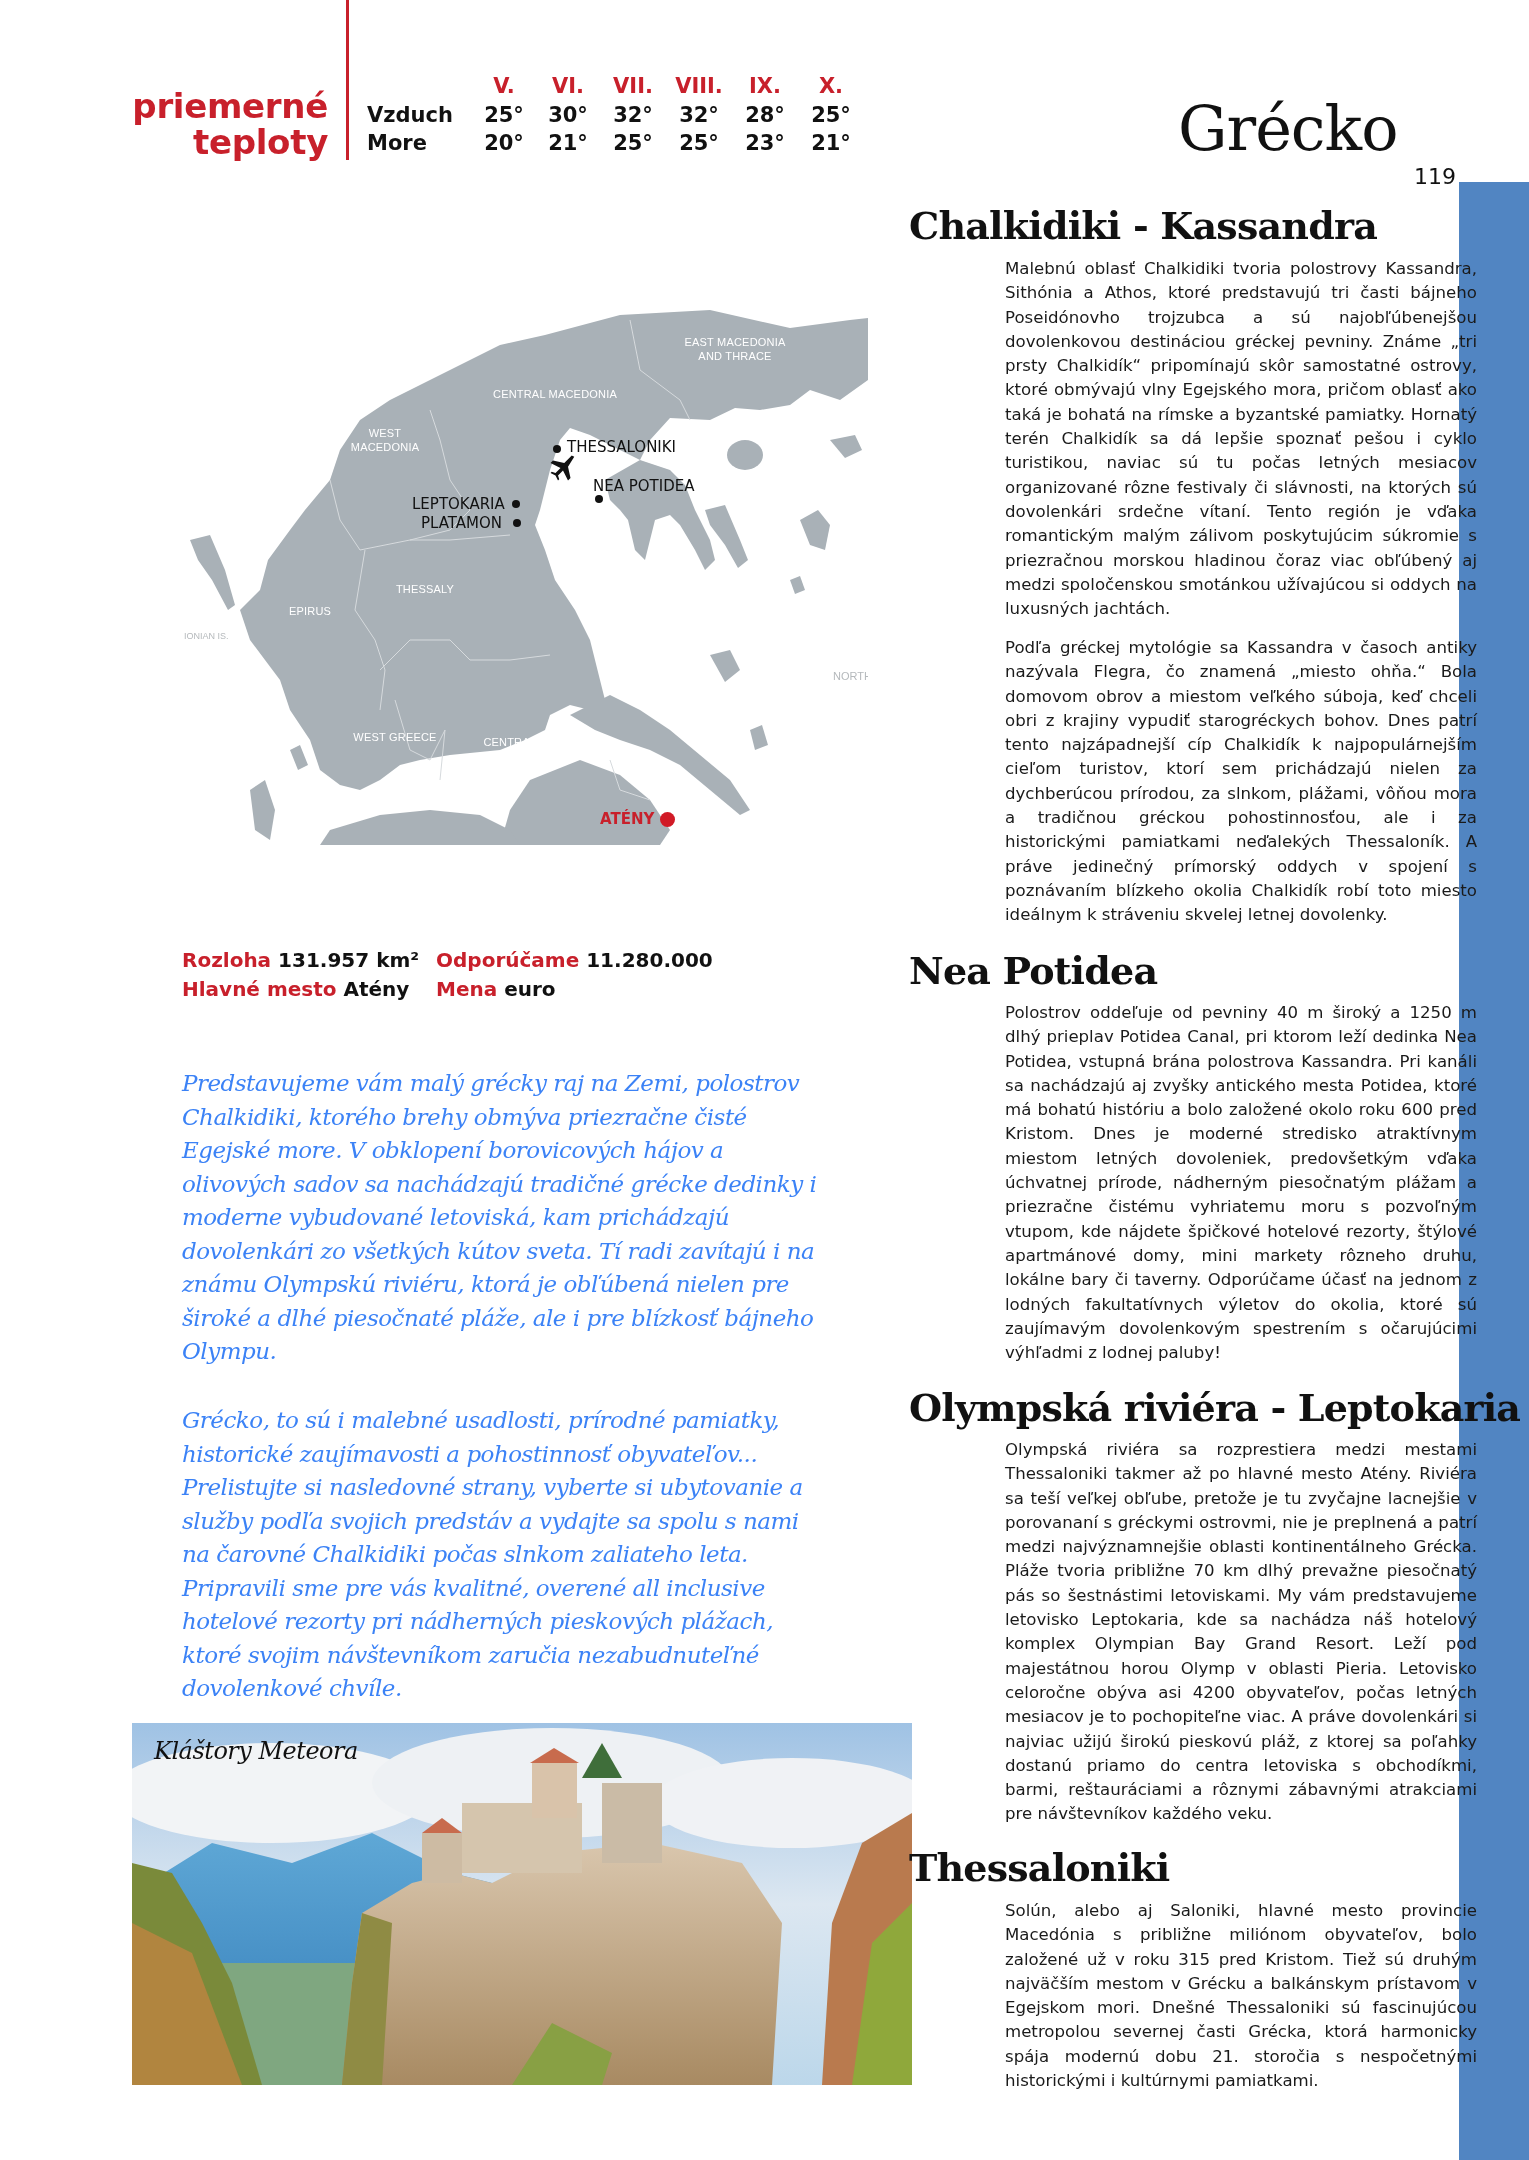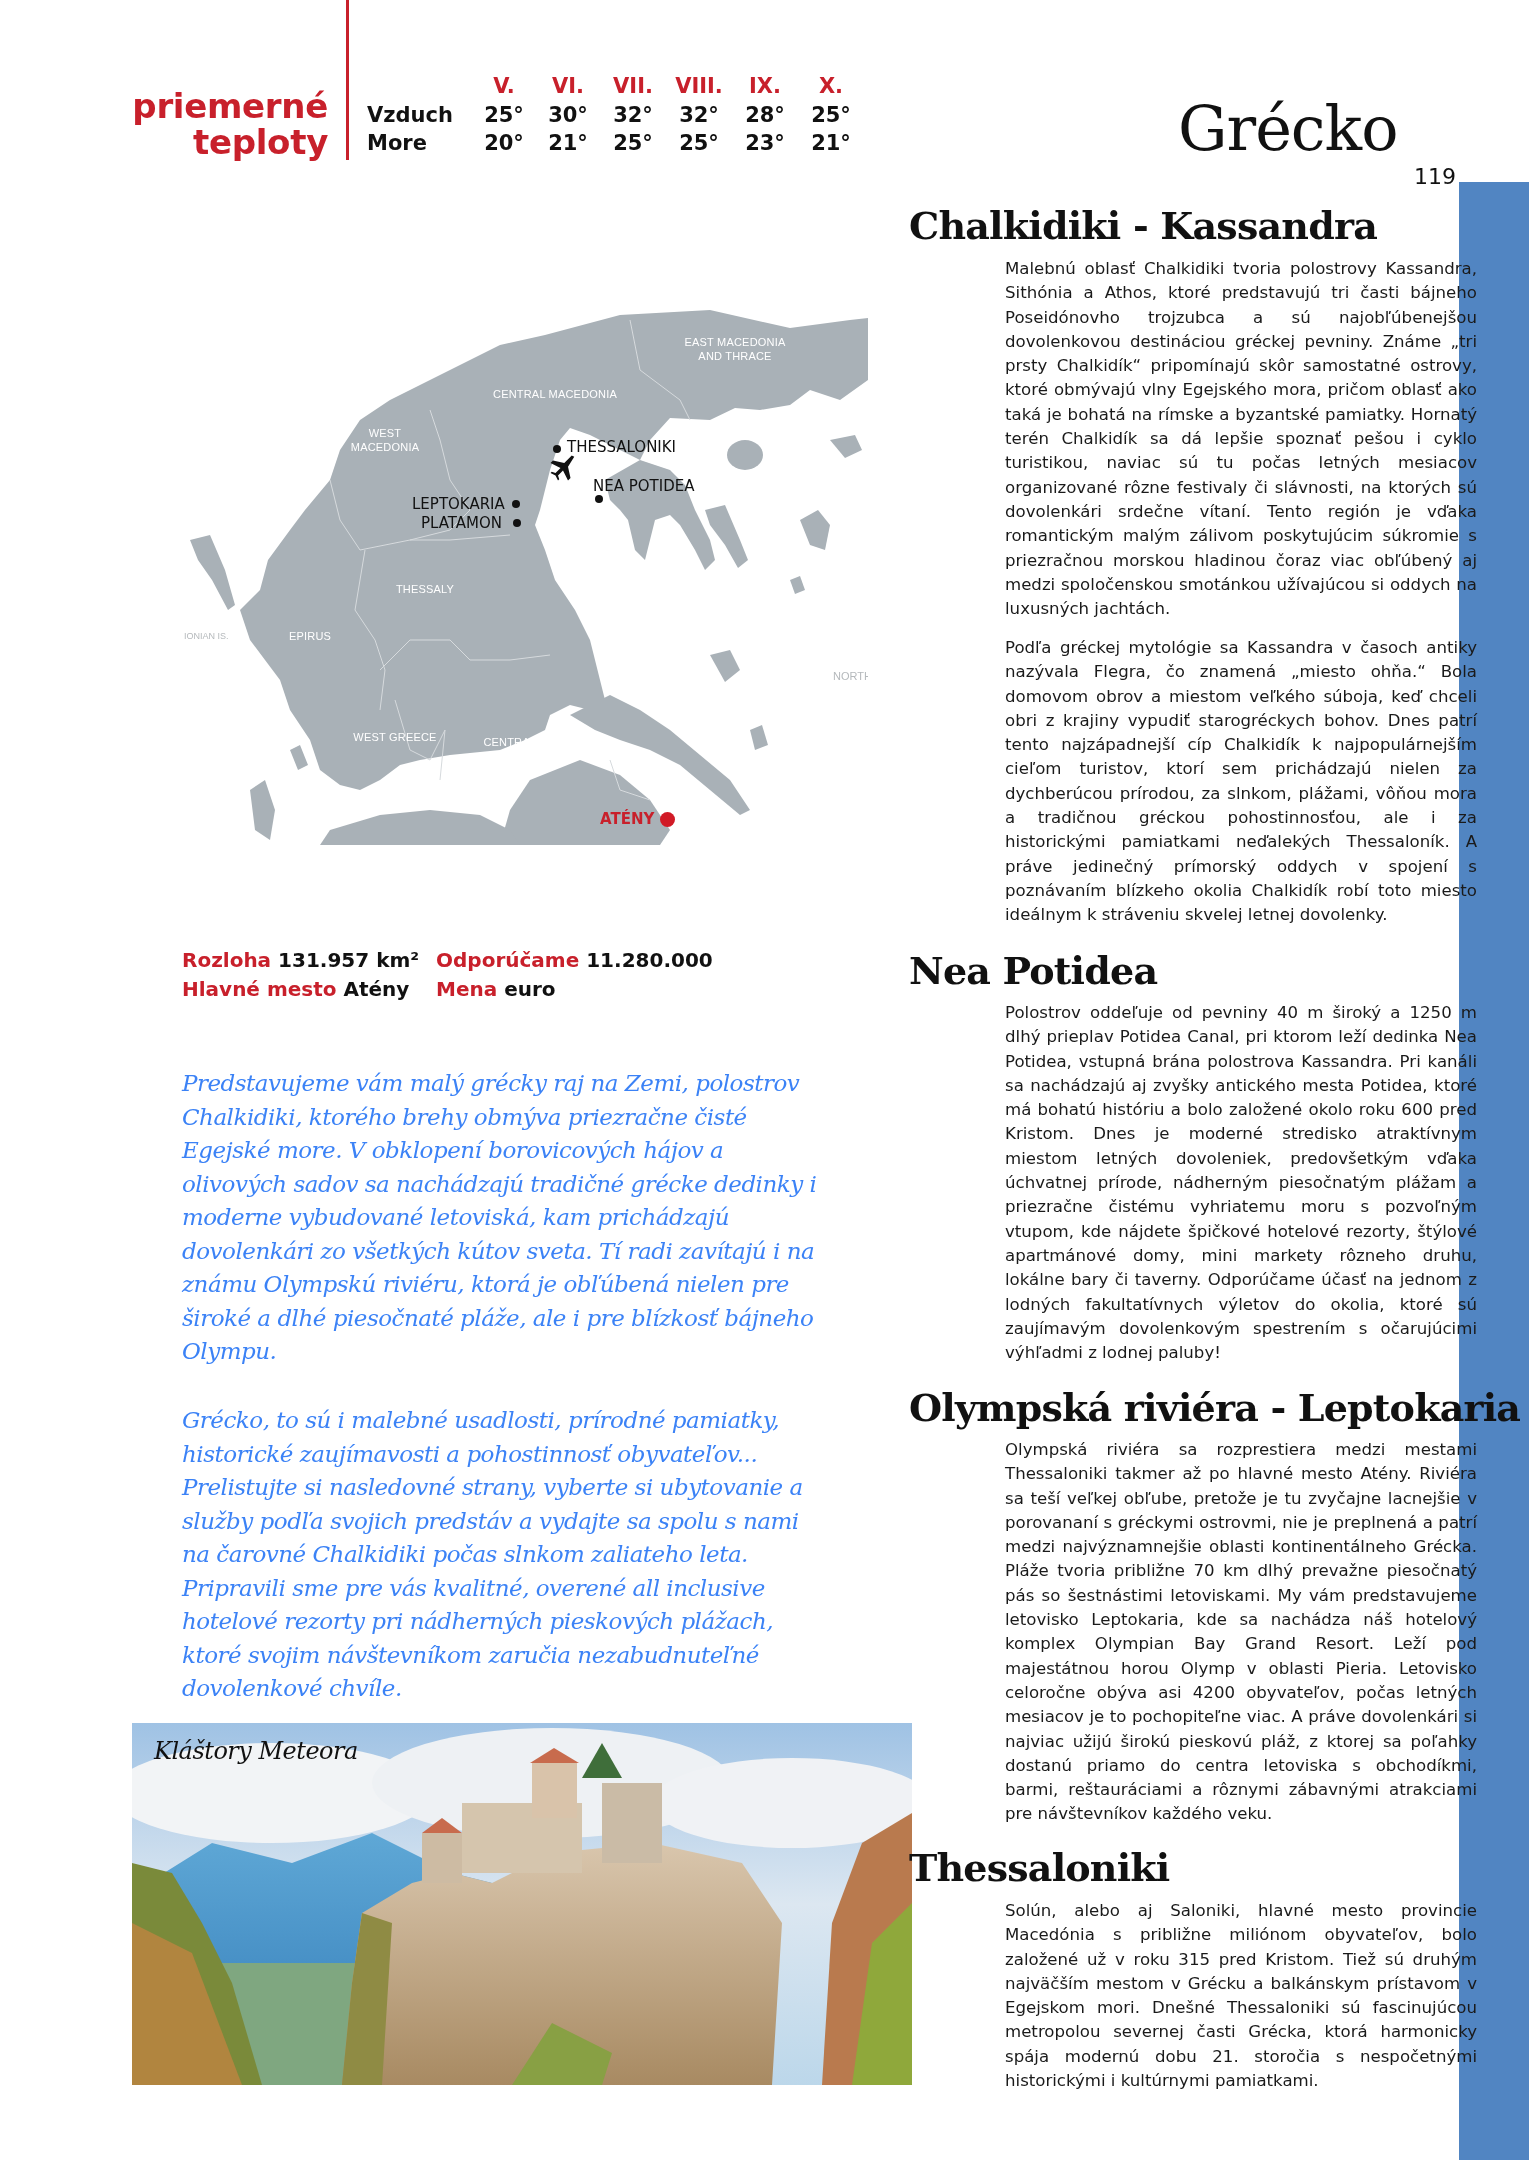"EPIRUS" div.map-region { top: 319px -> 294px }
